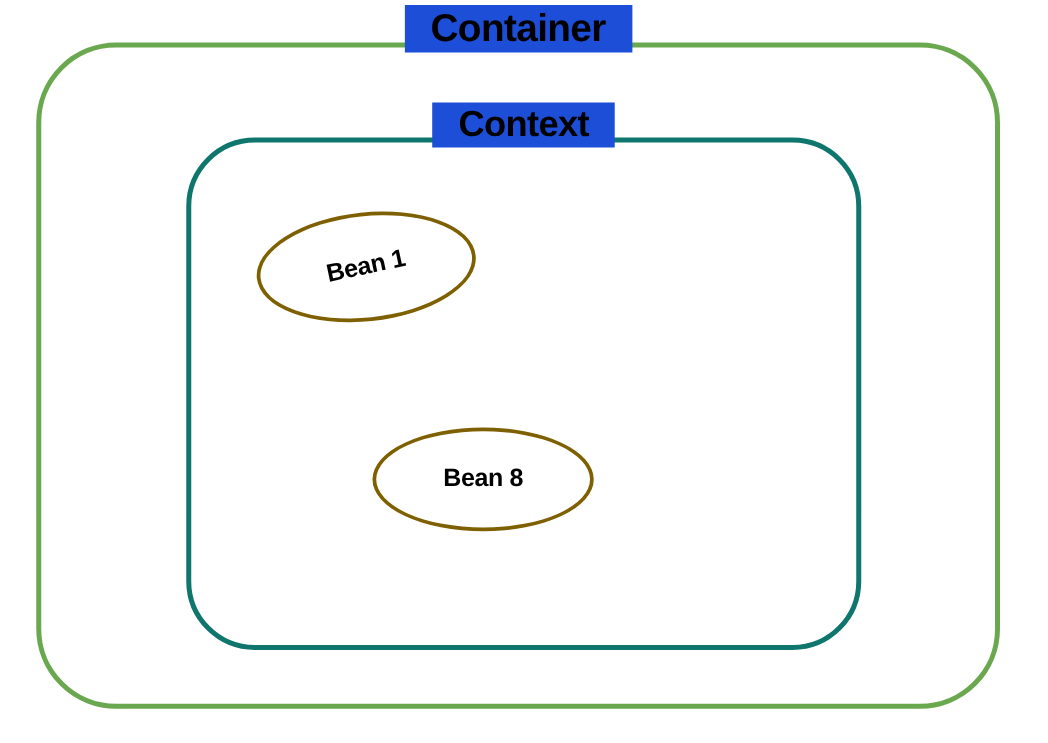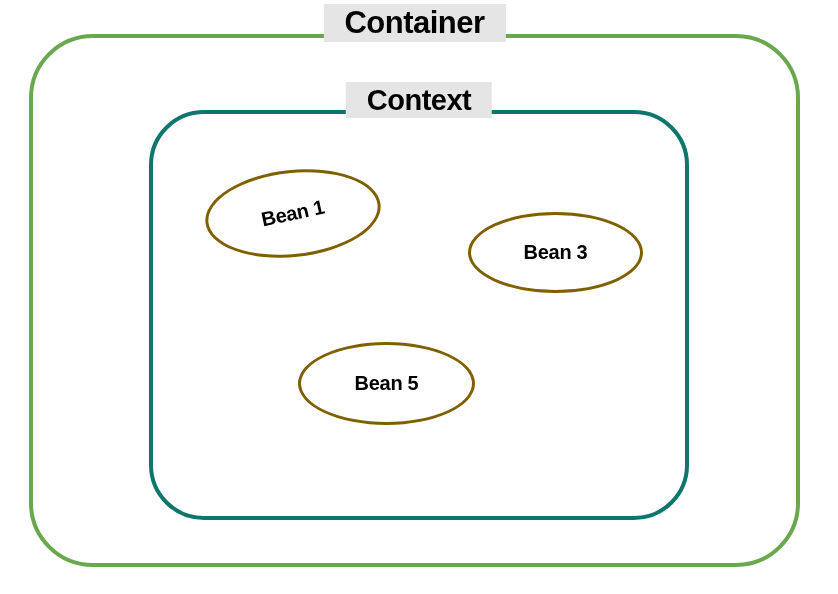"Container" .legend { background: #e5e5e5 -> #1d4ed8 }
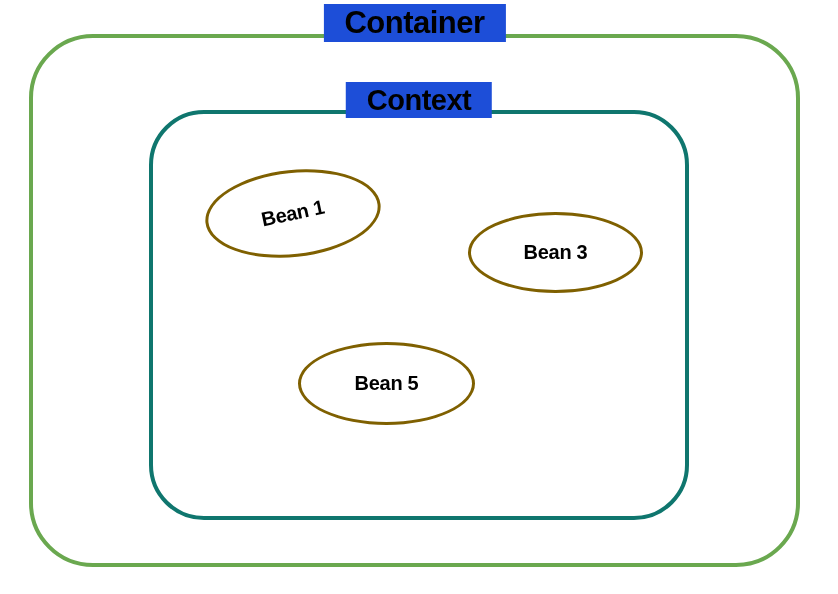"Bean 3" div.bean { html: <div> <span>Bean 3</span> </div> -> none }
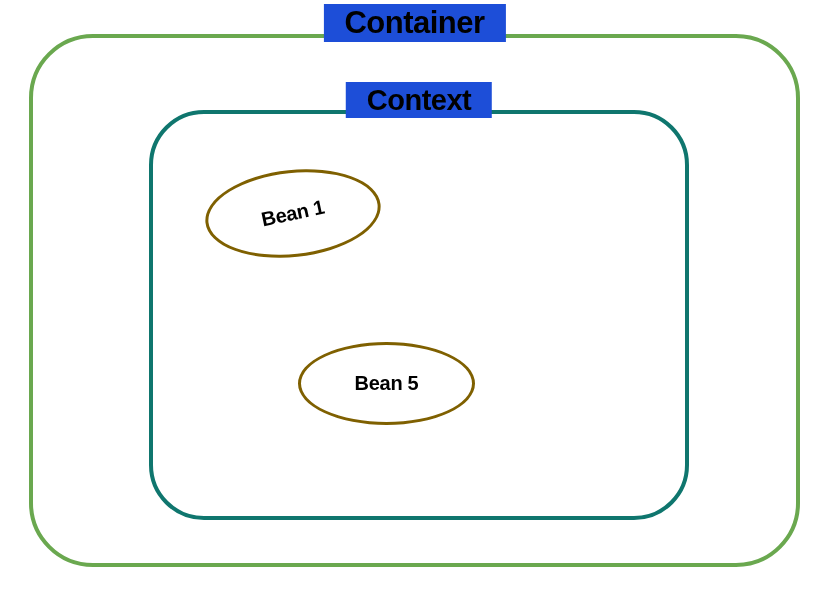"Bean 5" span.bean-label { text: 5 -> 8 }
